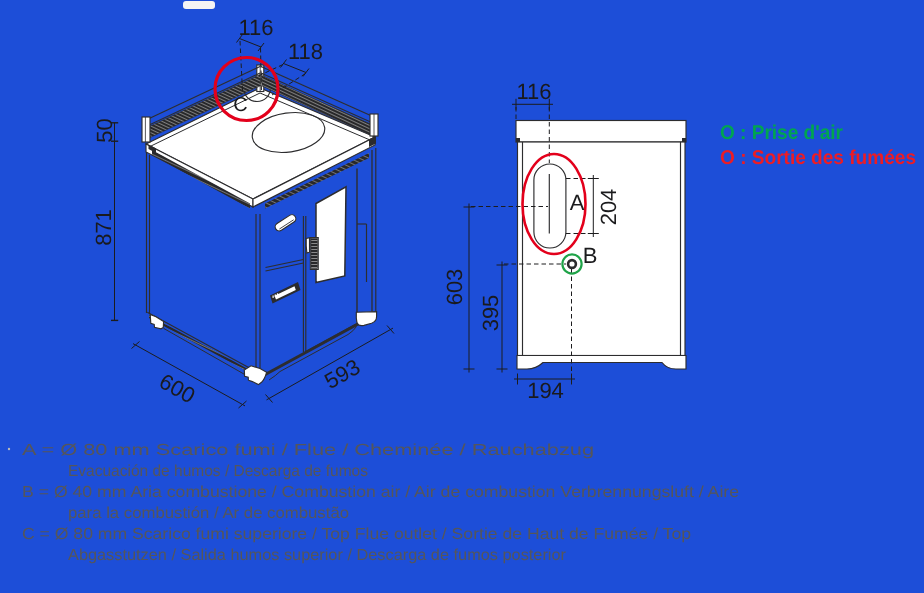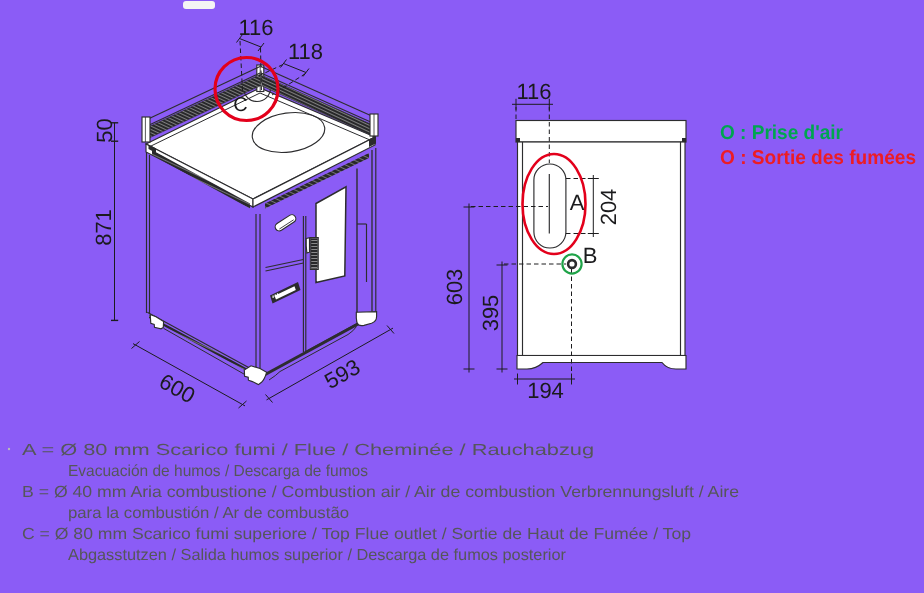"116" #page { background: #8b5cf6 -> #1d4ed8 }
